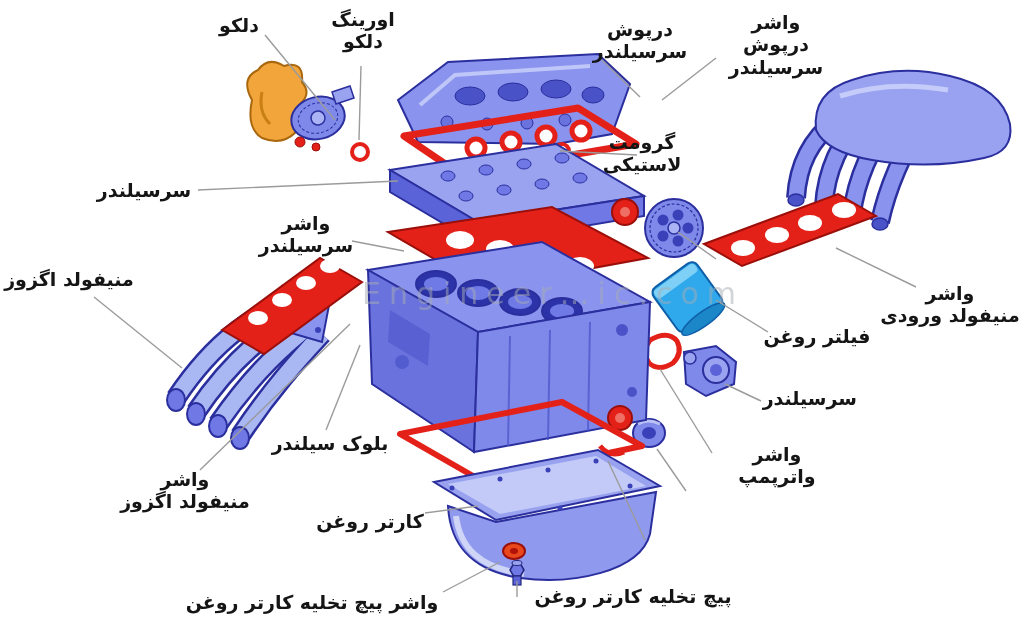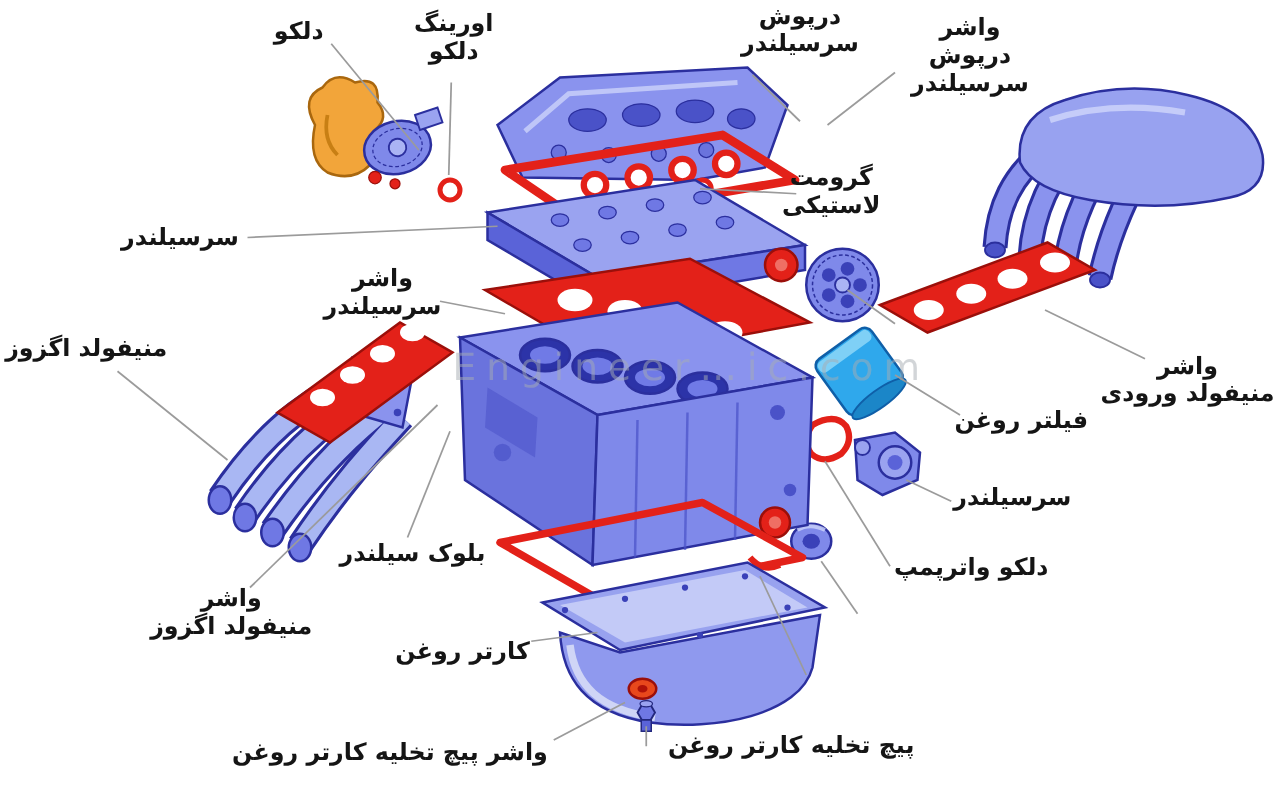"درپوش" div.lbl { top: 2px -> 18px }
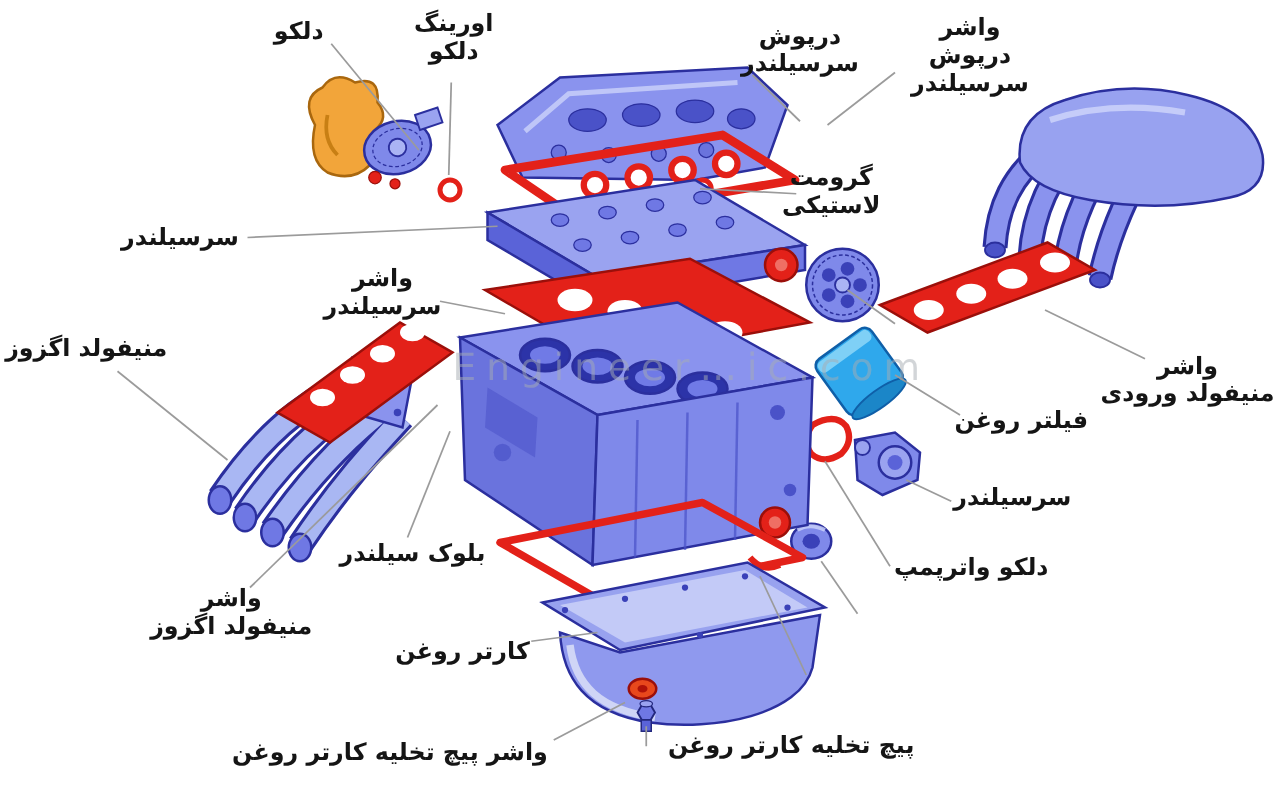"گرومت" div.lbl { left: 622px -> 599px }
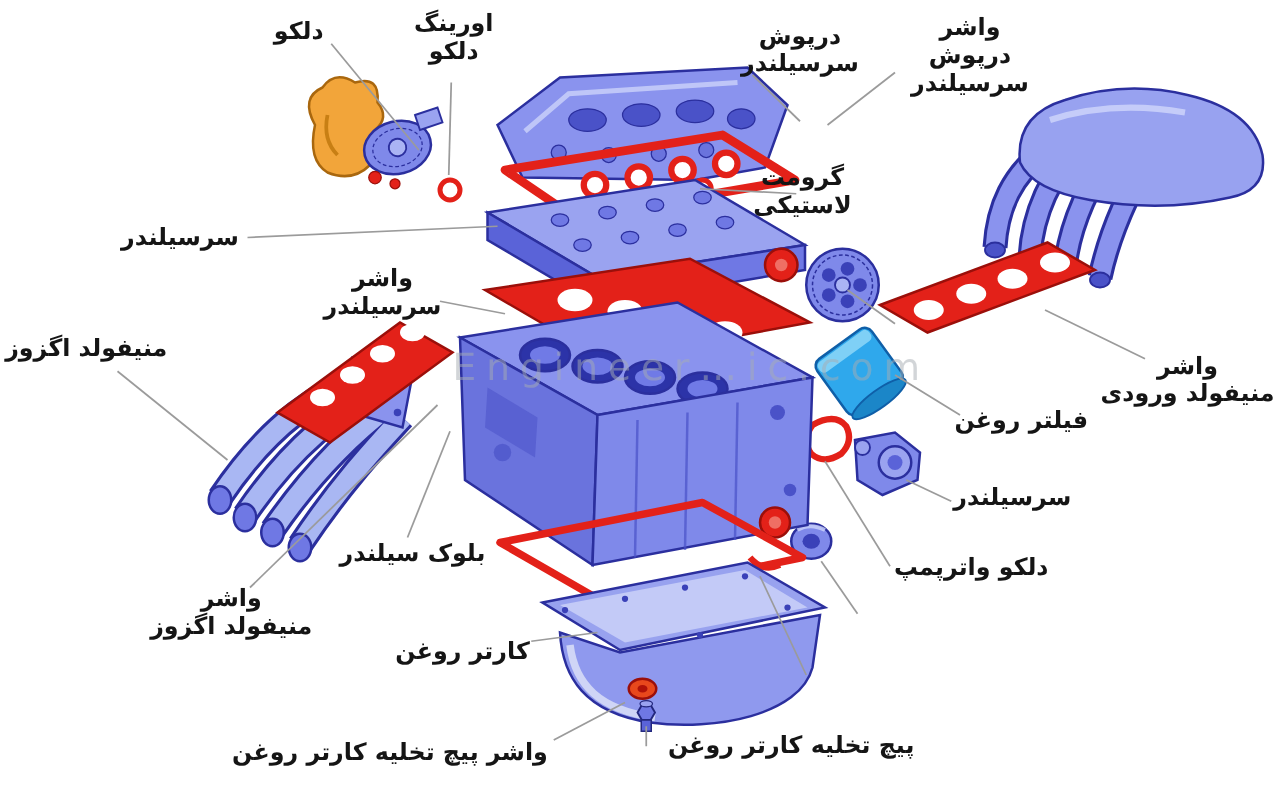"دلکو واترپمپ" div.lbl { text: دلکو -> واشر }
